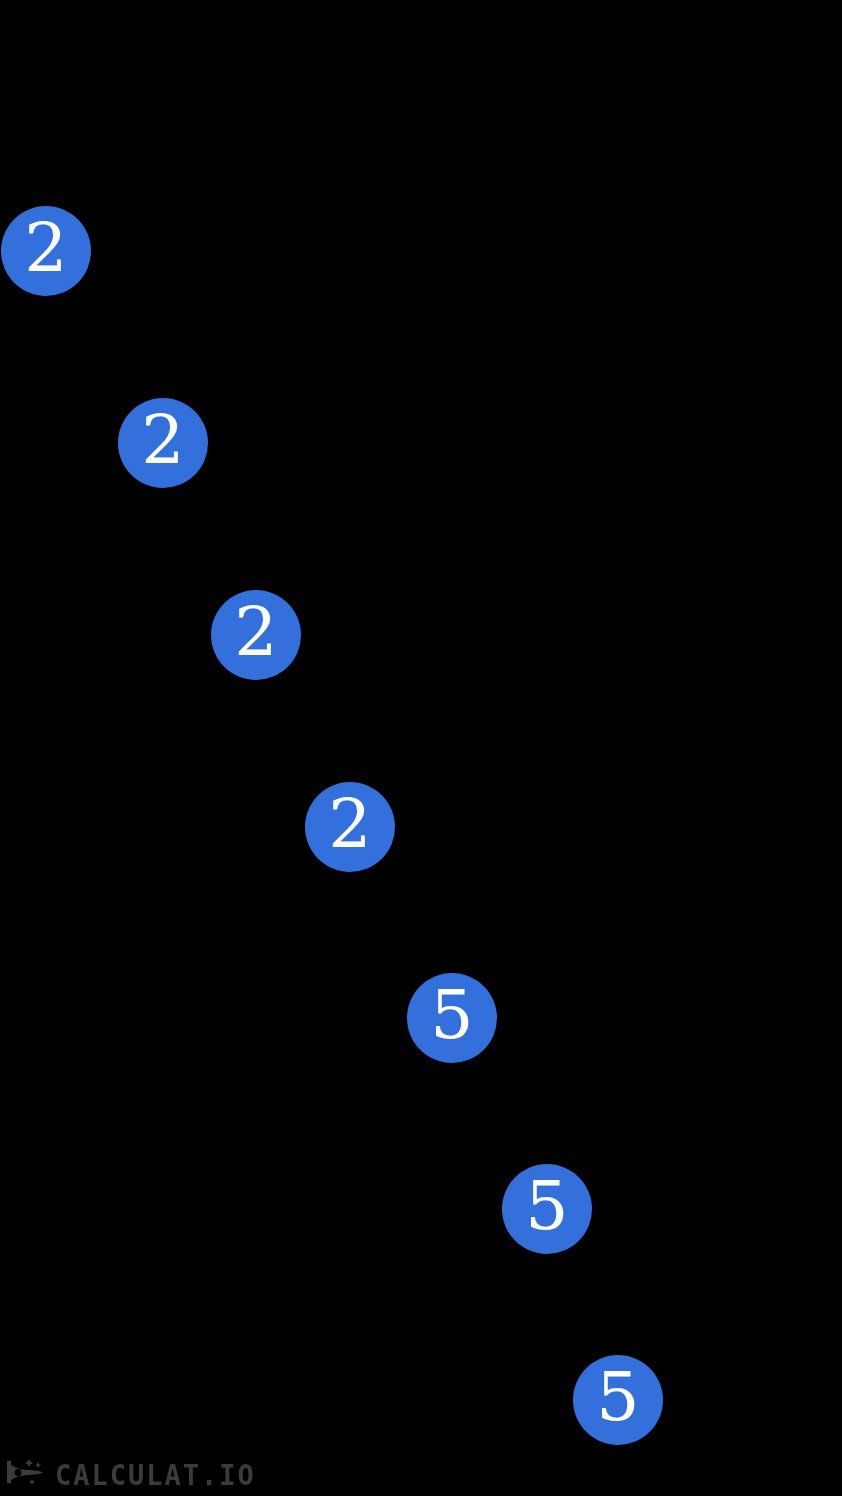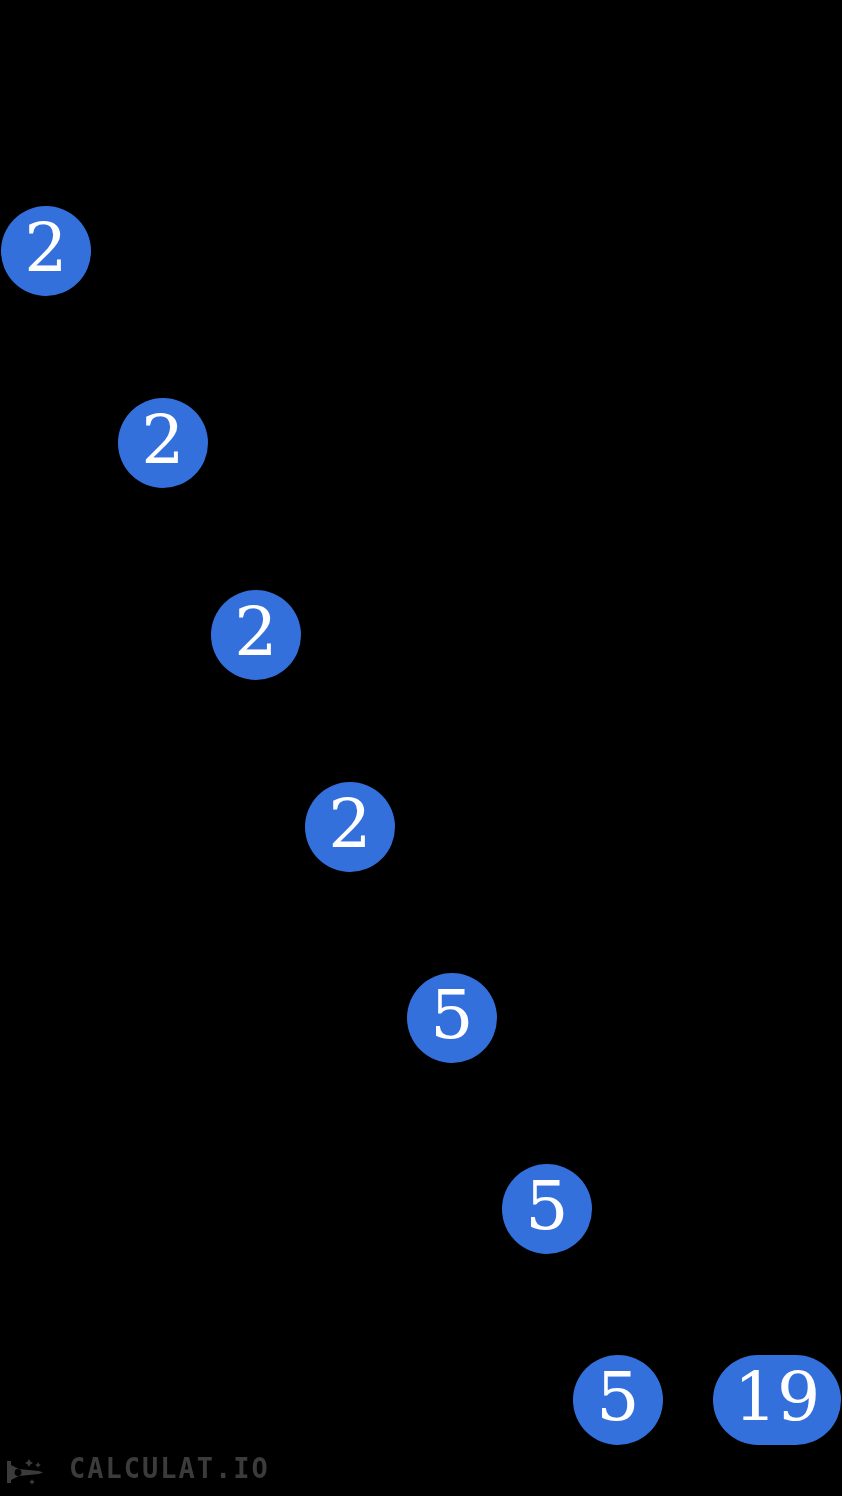"19" div.node { html: <div>19</div> -> none }
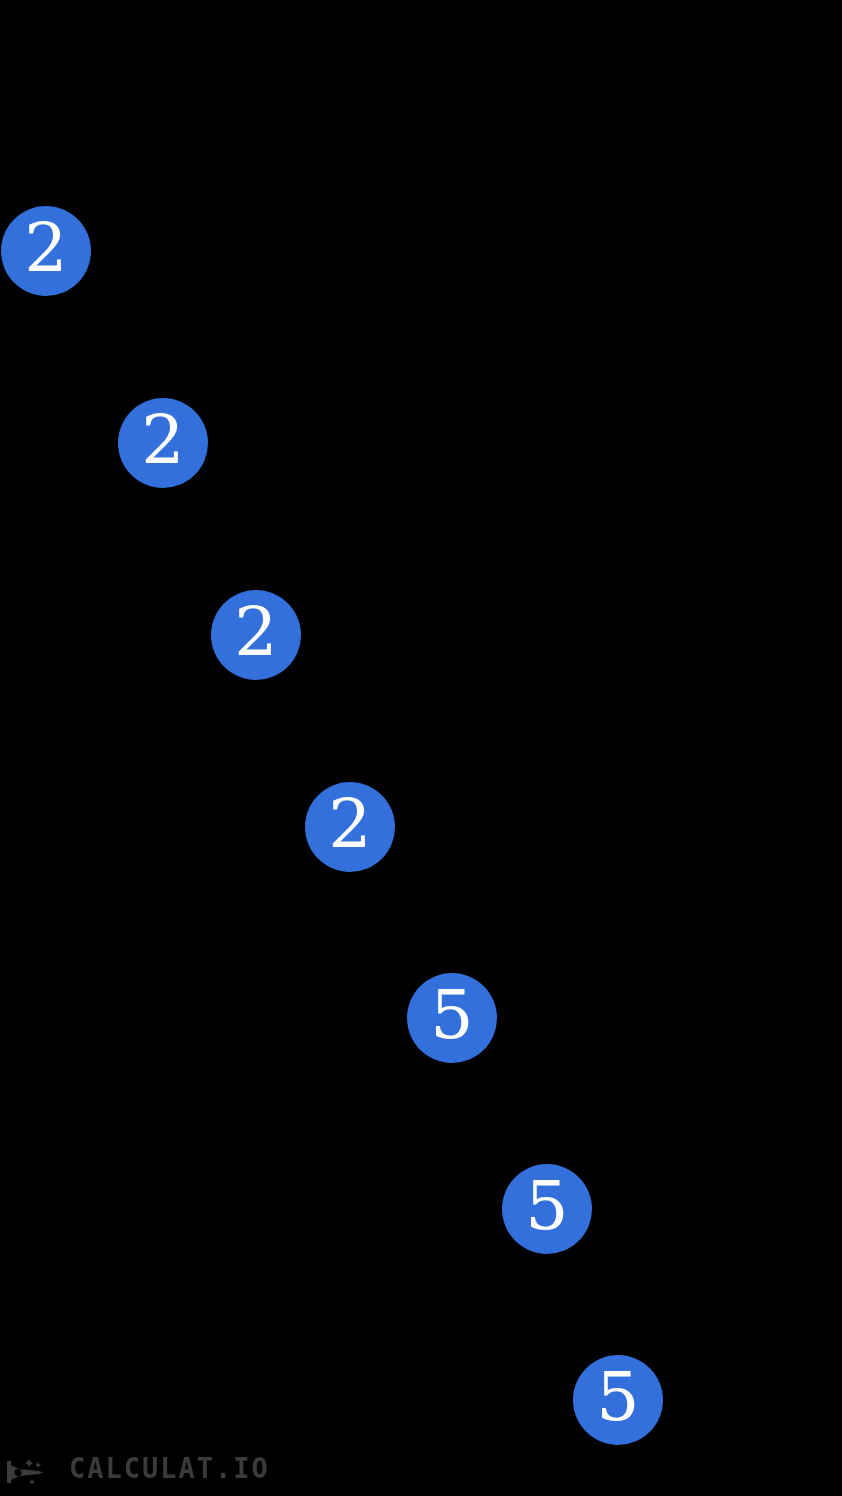"CALCULAT.IO" .watermark { align-items: flex-start -> flex-end; gap: 20px -> 6px }
